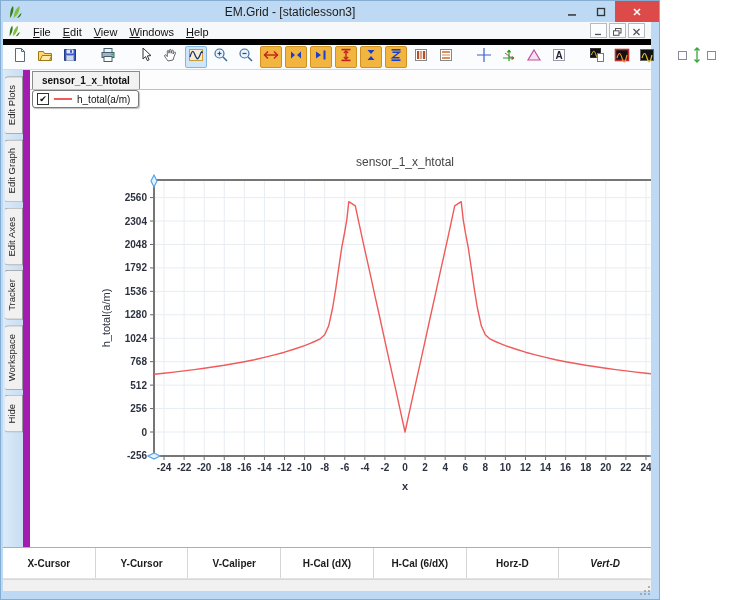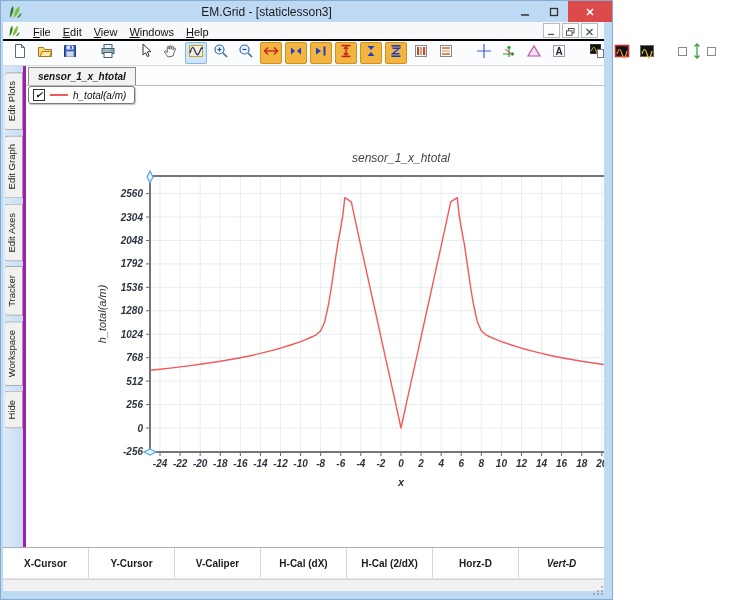"EM.Grid - [staticlesson3]" .window { width: 613px -> 660px }
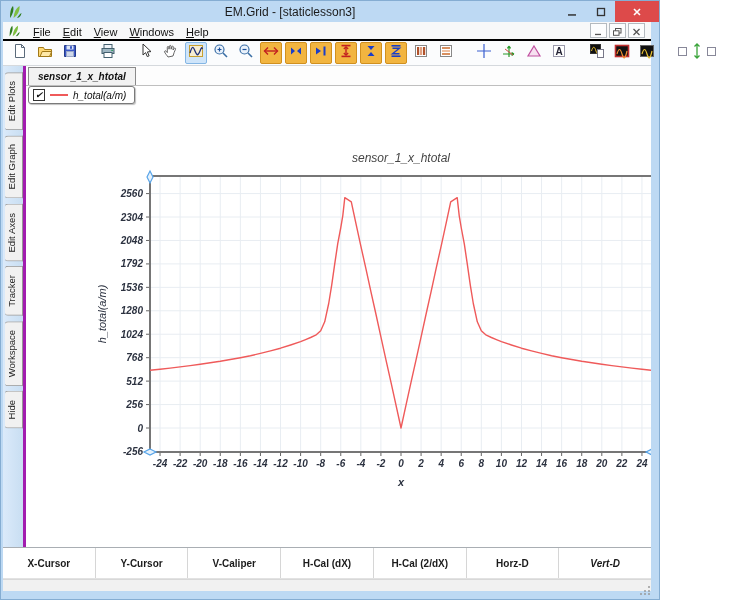"File Edit View Windows Help" .menubar { border-bottom: 2px solid #000000 -> 6px solid #000000 }
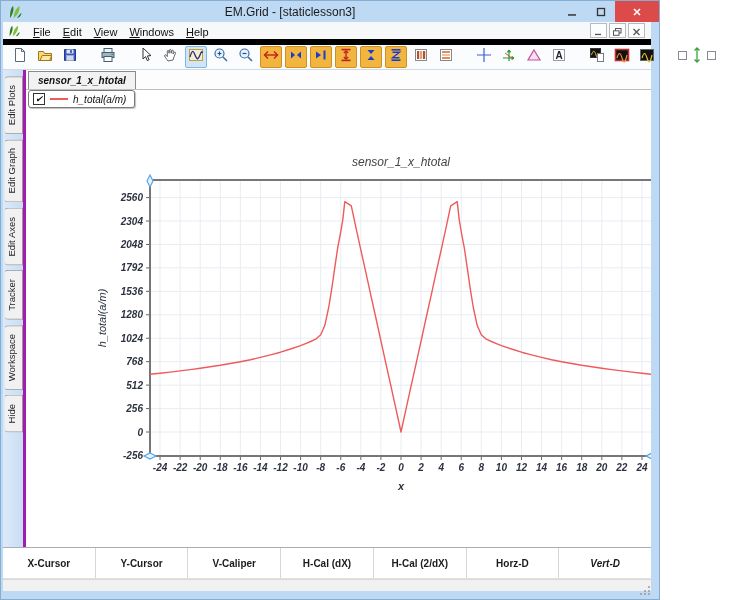"sensor_1_x_htotal" .content { border-left: 3px solid #a21caf -> 7px solid #a21caf; font-style: italic -> none }
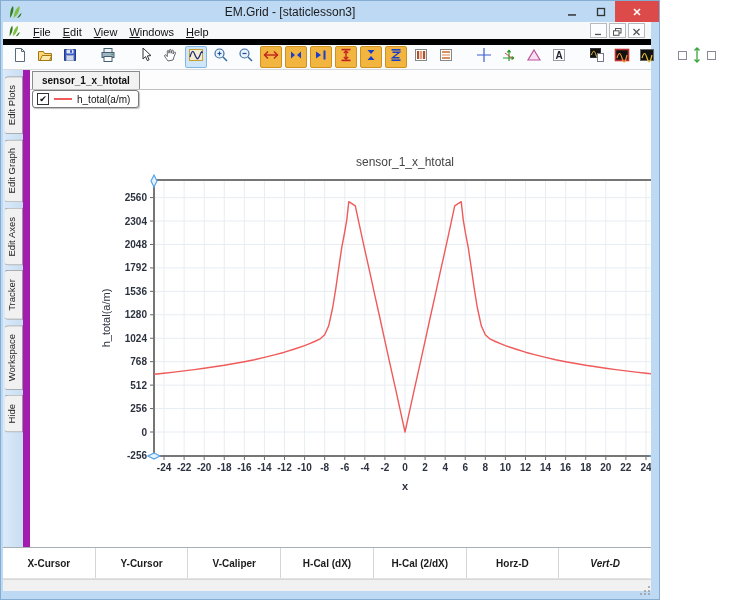"H-Cal (2/dX)" span.status-cell { text: 2/dX -> 6/dX }
